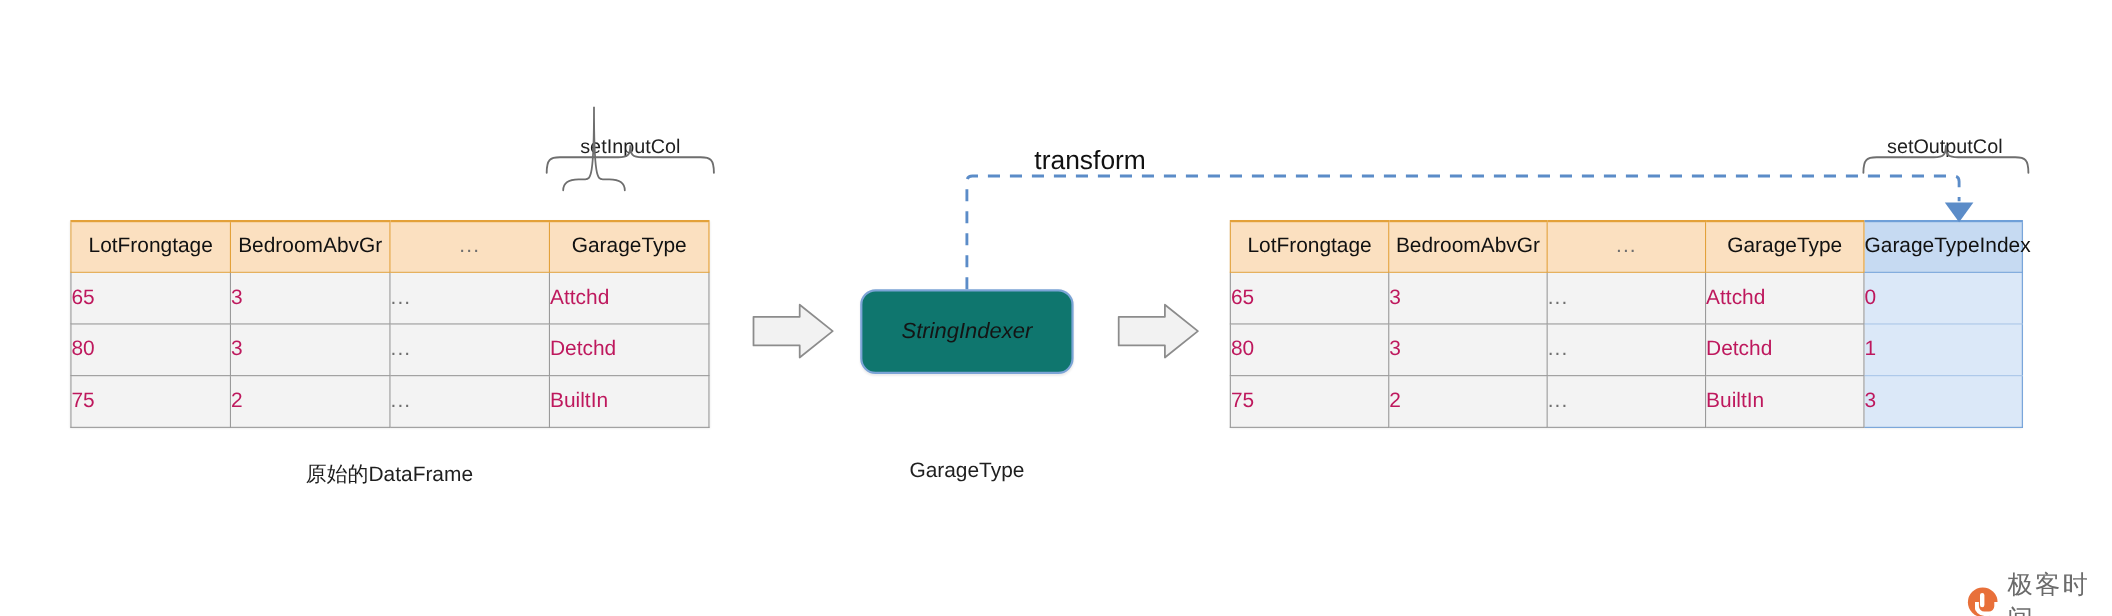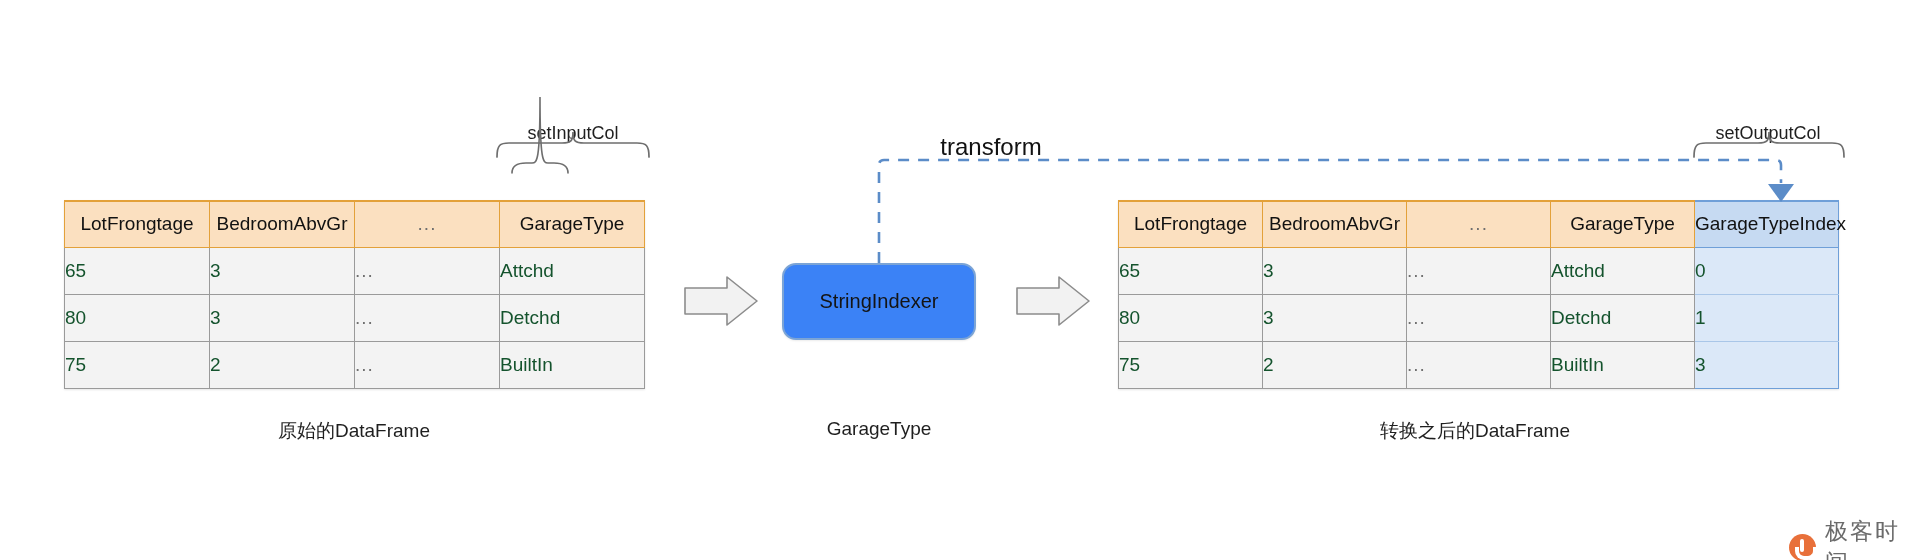"65" .df-table td { color: #14532d -> #be185d }
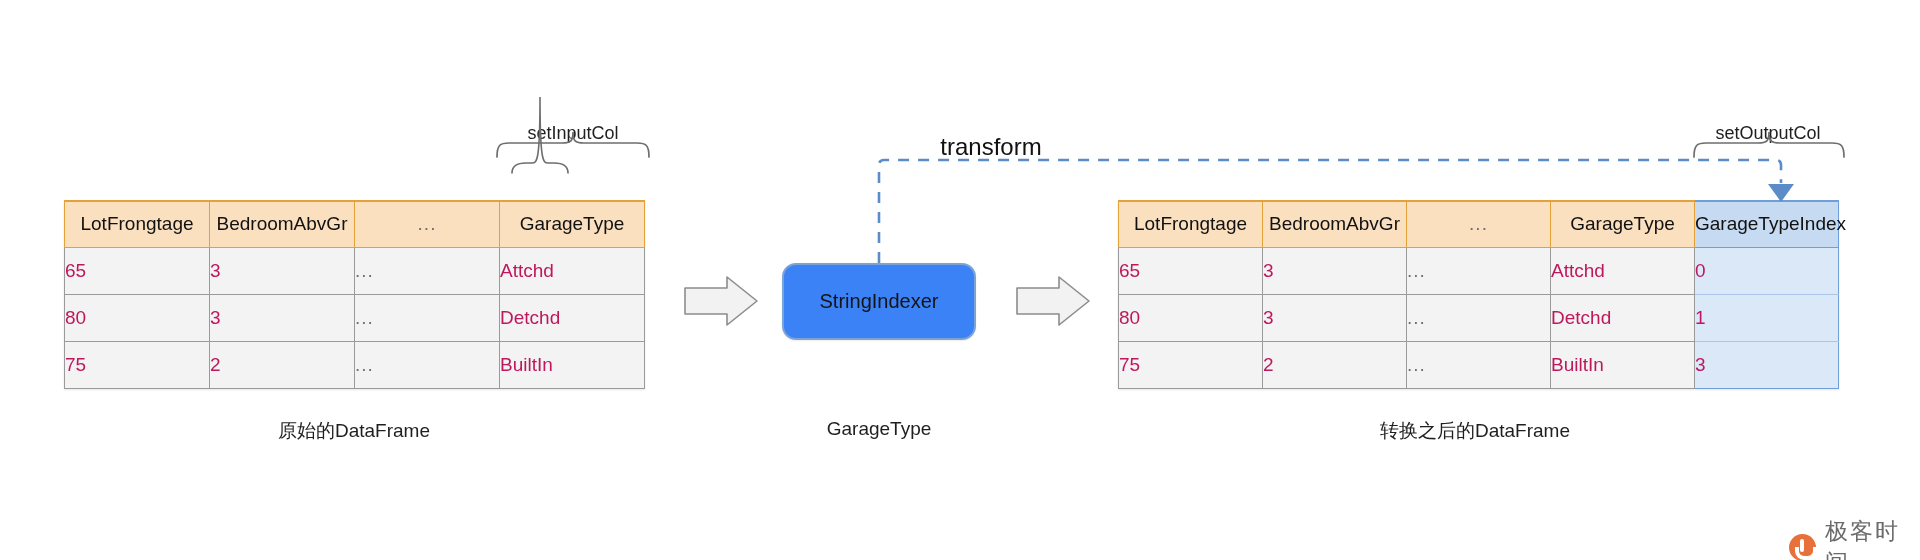"StringIndexer" .transformer-box { background: #3b82f6 -> #0f766e; font-style: none -> italic }
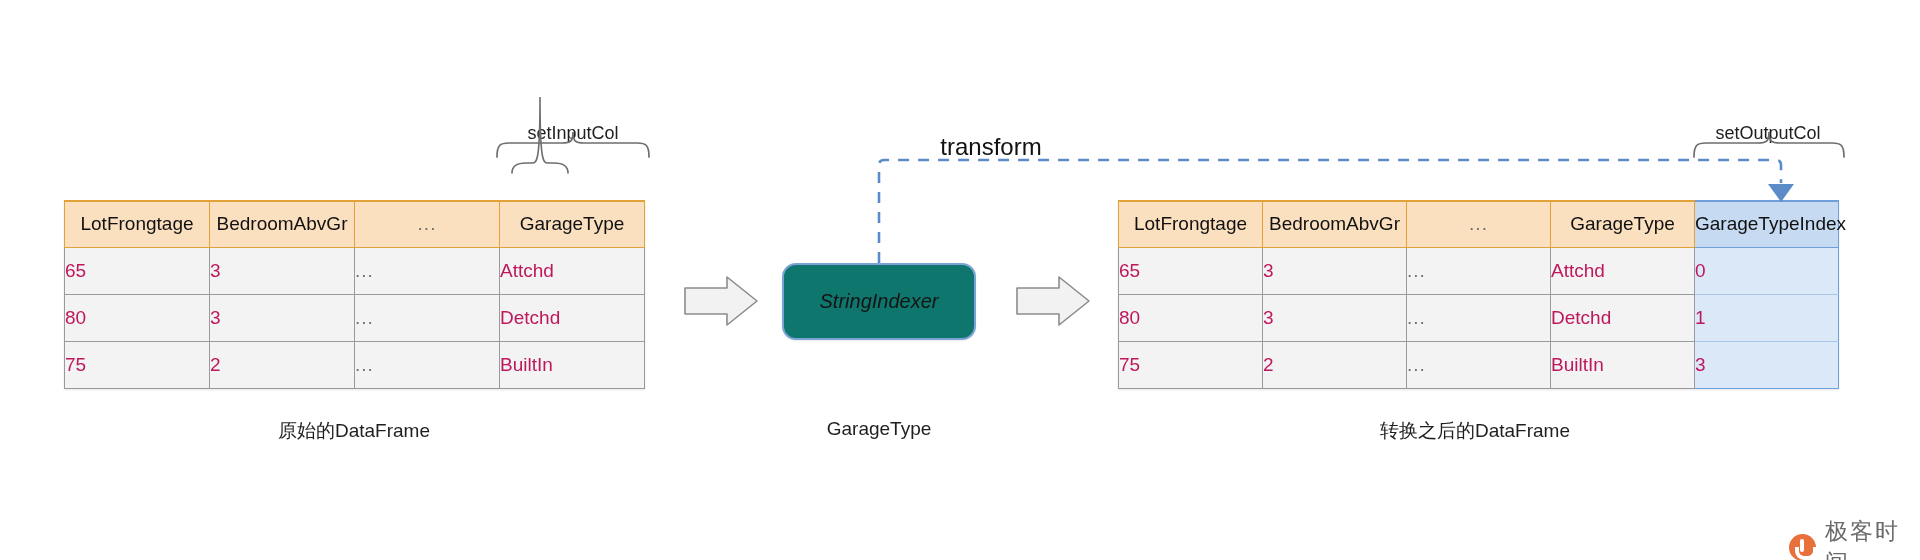"转换之后的DataFrame" div.caption { html: <div>转换之后的DataFrame</div> -> none }
